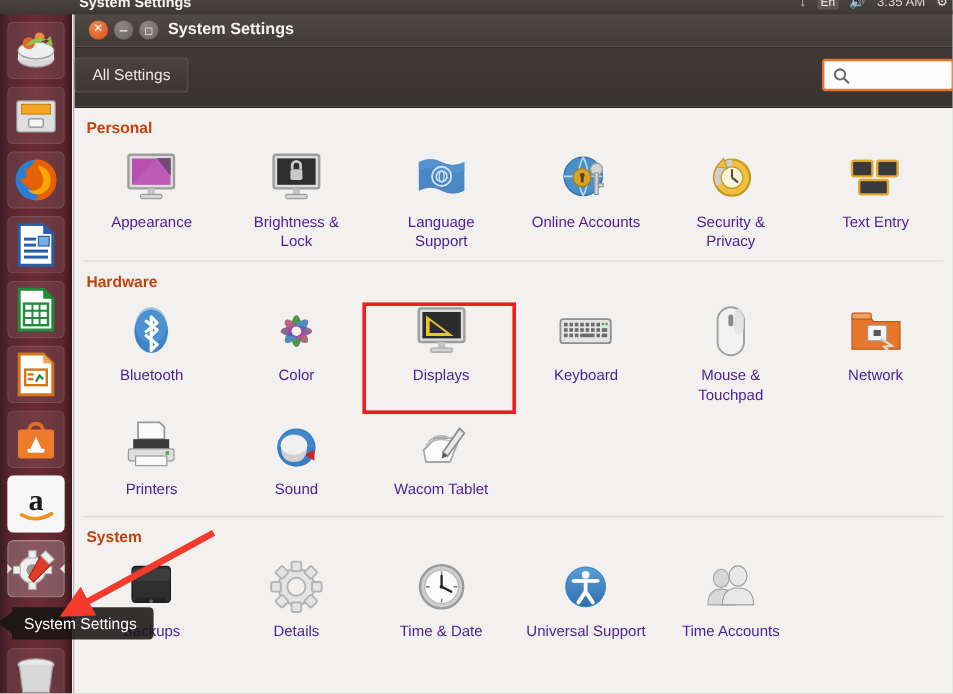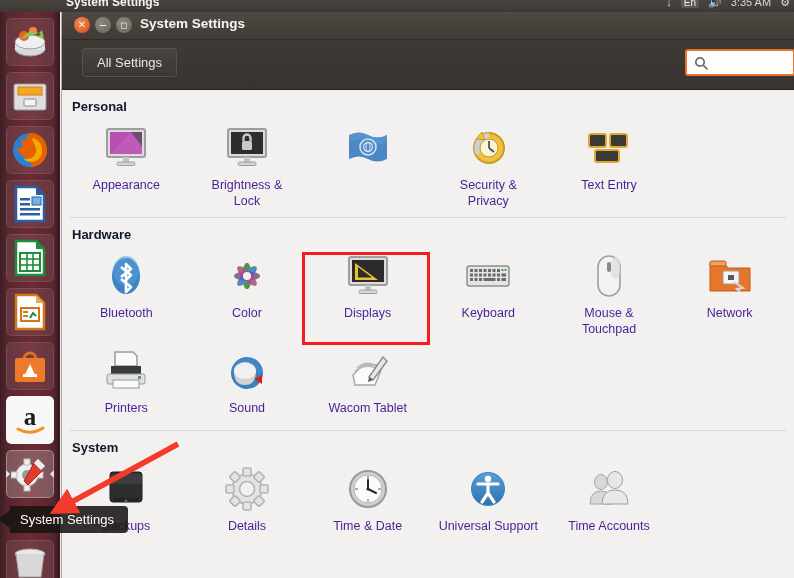"All Settings" #all-settings-btn { left: 20px -> 0 }
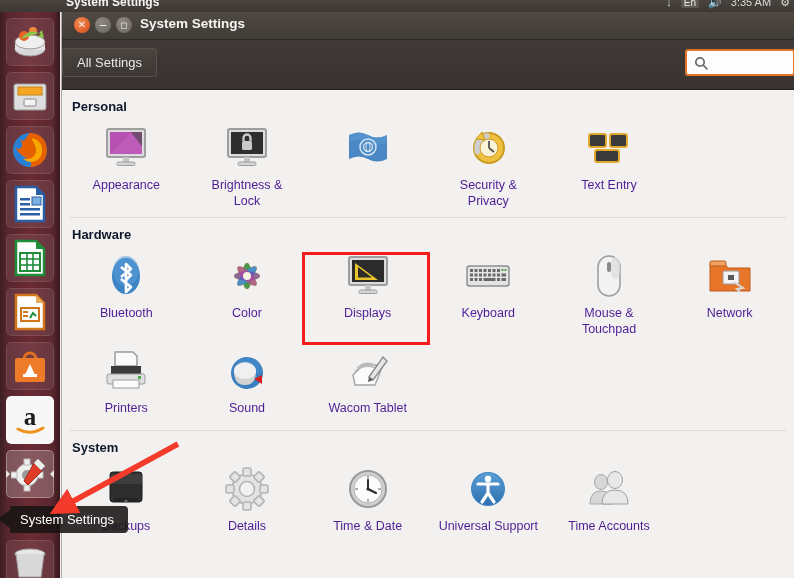"Personal" .group-title { color: #0f172a -> #c2410c }
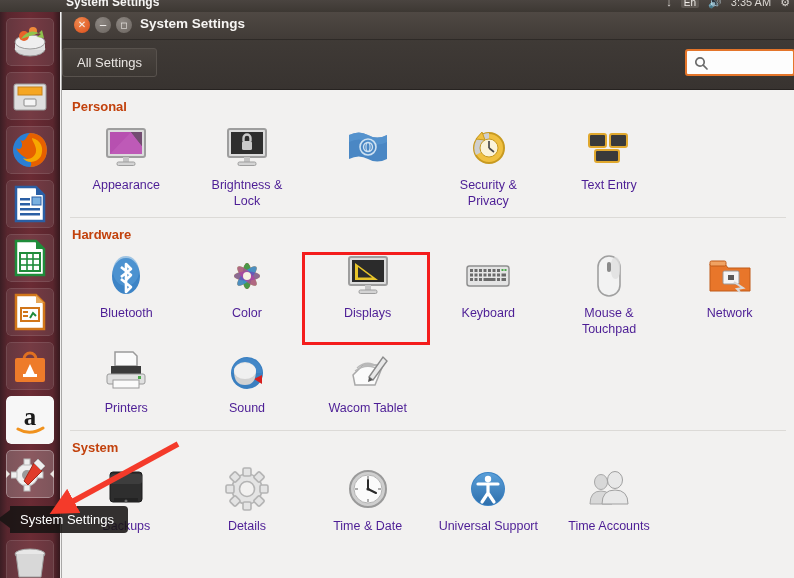"Language Support" div.lbl { html: none -> <div>Language Support</div> }
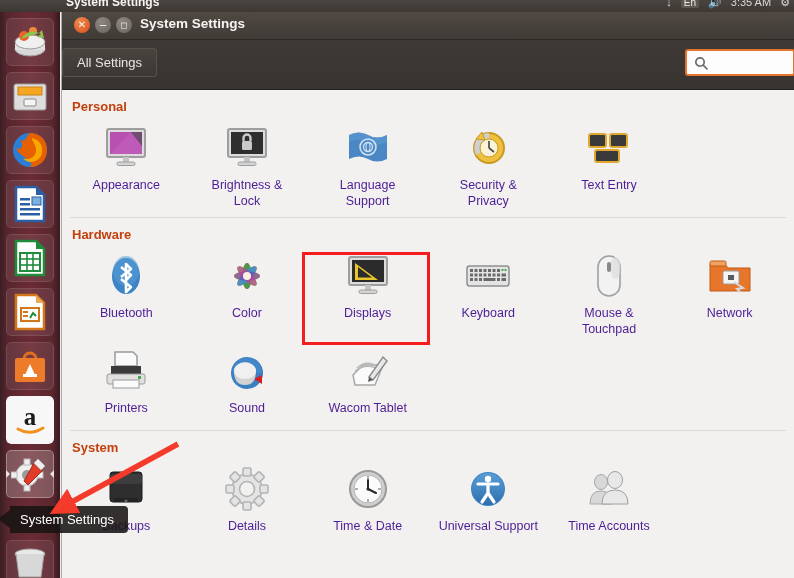"Online Accounts" div.cell { html: none -> <div> <div> <svg> <circle></circle> <path></path> <circle></circle> <rect></rect> <circle></circle> <circle></circle> <rect></rect> <rect></rect> </svg> </div> <div>Online Accounts</div> </div> }
